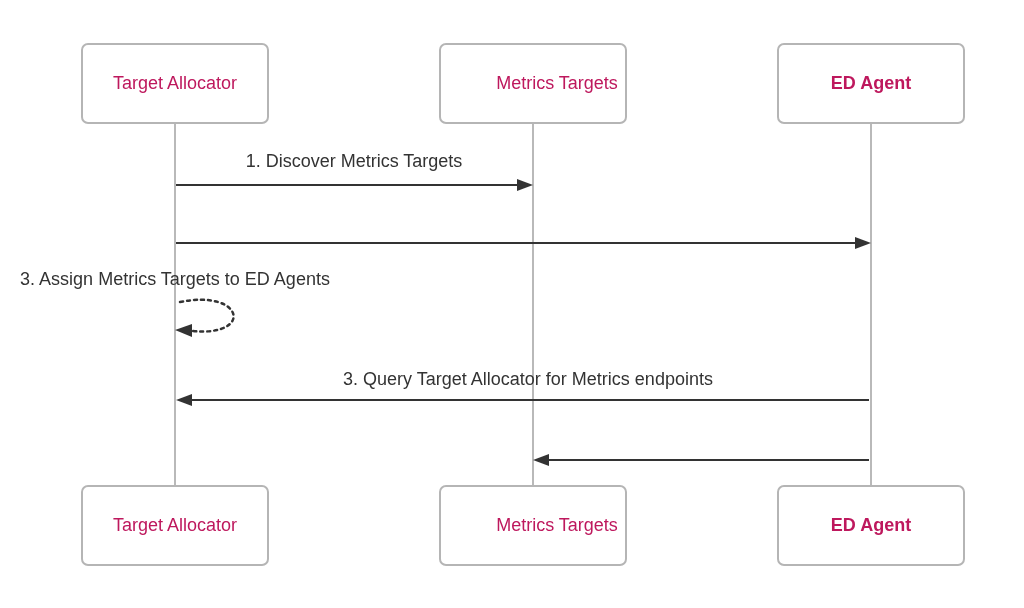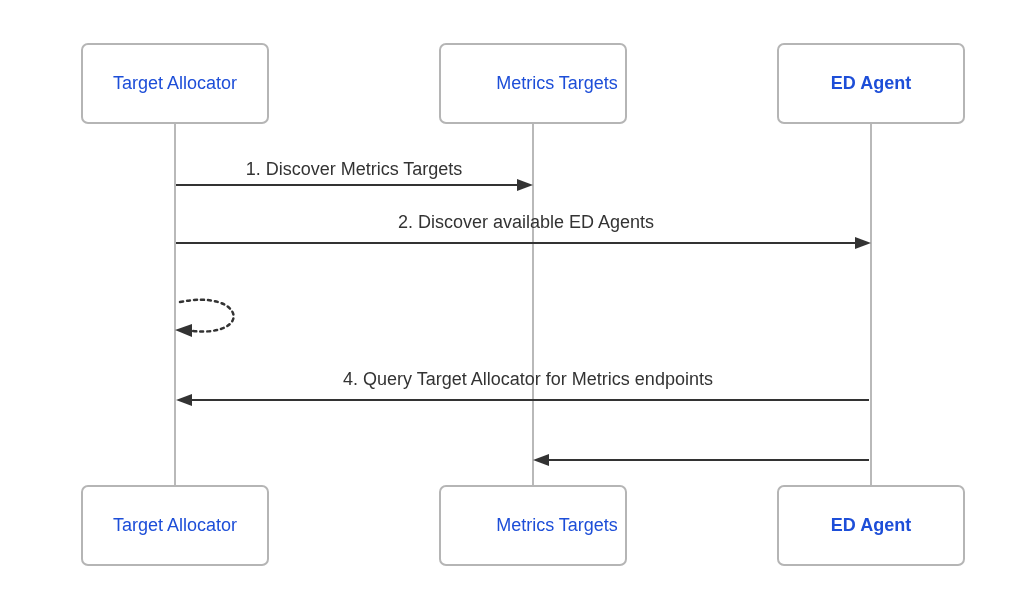"Target Allocator" .actor-box span { color: #1d4ed8 -> #be185d }
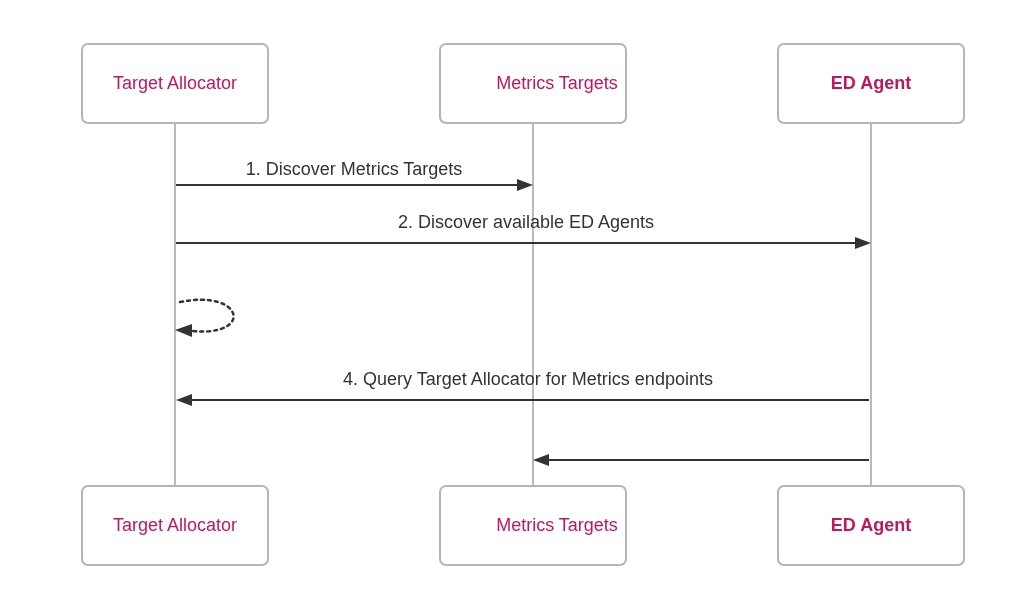"1. Discover Metrics Targets" div.msg-label { top: 159px -> 151px }
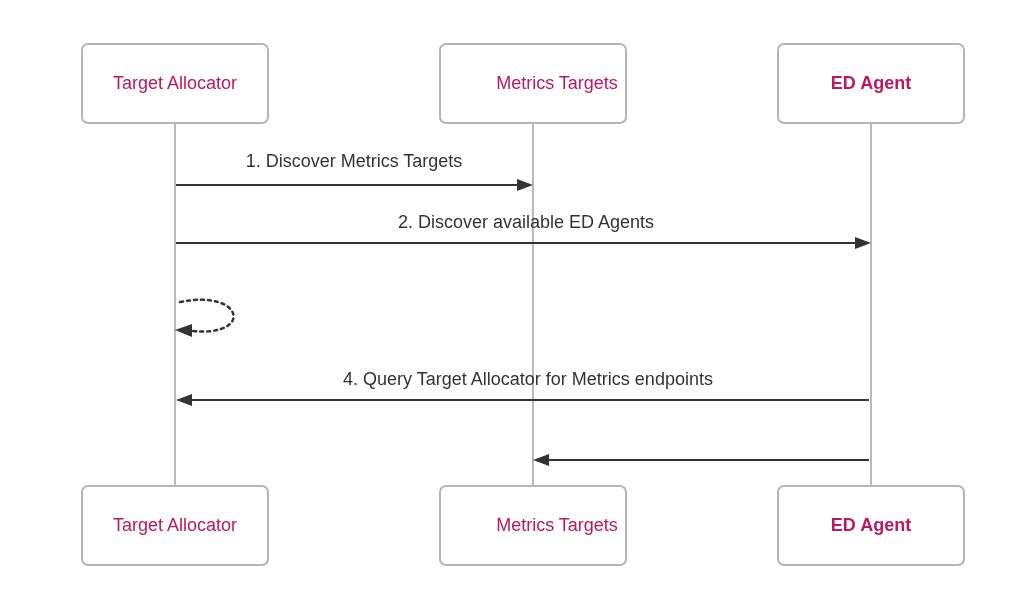"2. Discover available ED Agents" div.msg-label { html: <div>2. Discover available ED Agents</div> -> none }
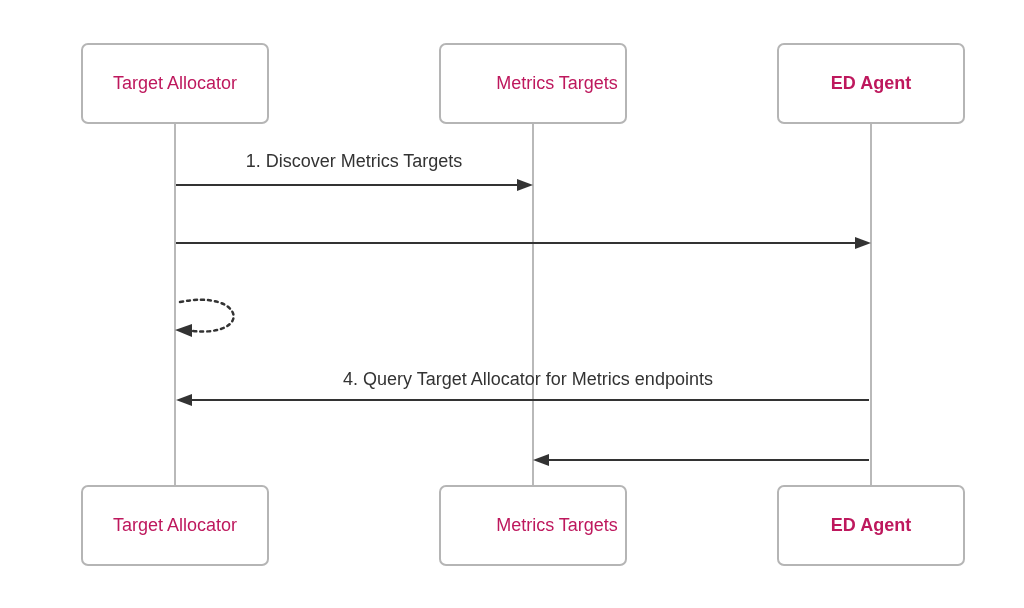"3. Assign Metrics Targets to" div.msg-label { html: none -> <div>3. Assign Metrics Targets to ED Agents</div> }
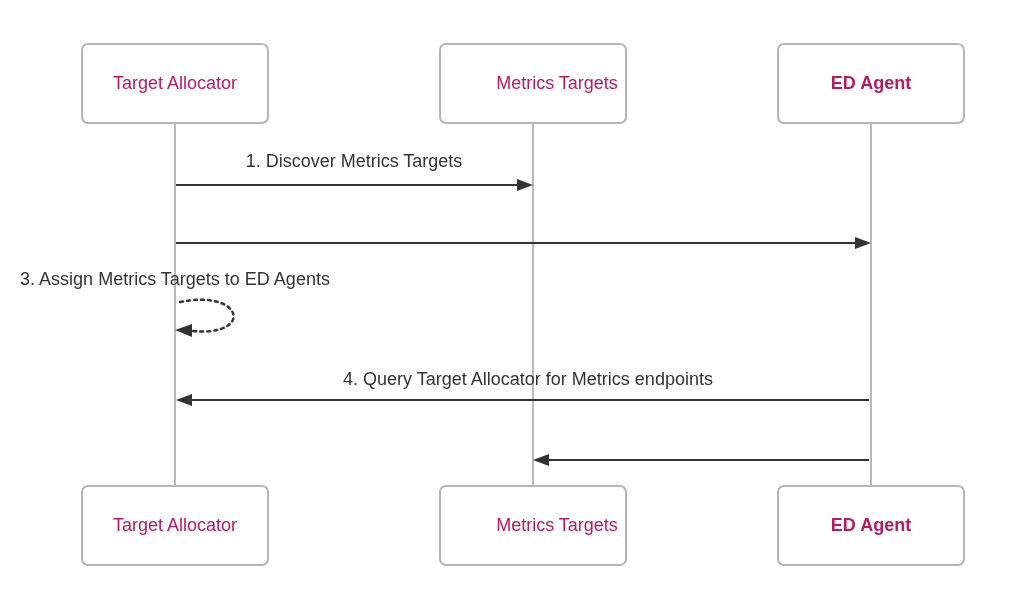"4. Query Target Allocator for" div.msg-label { text: 4 -> 3 }
